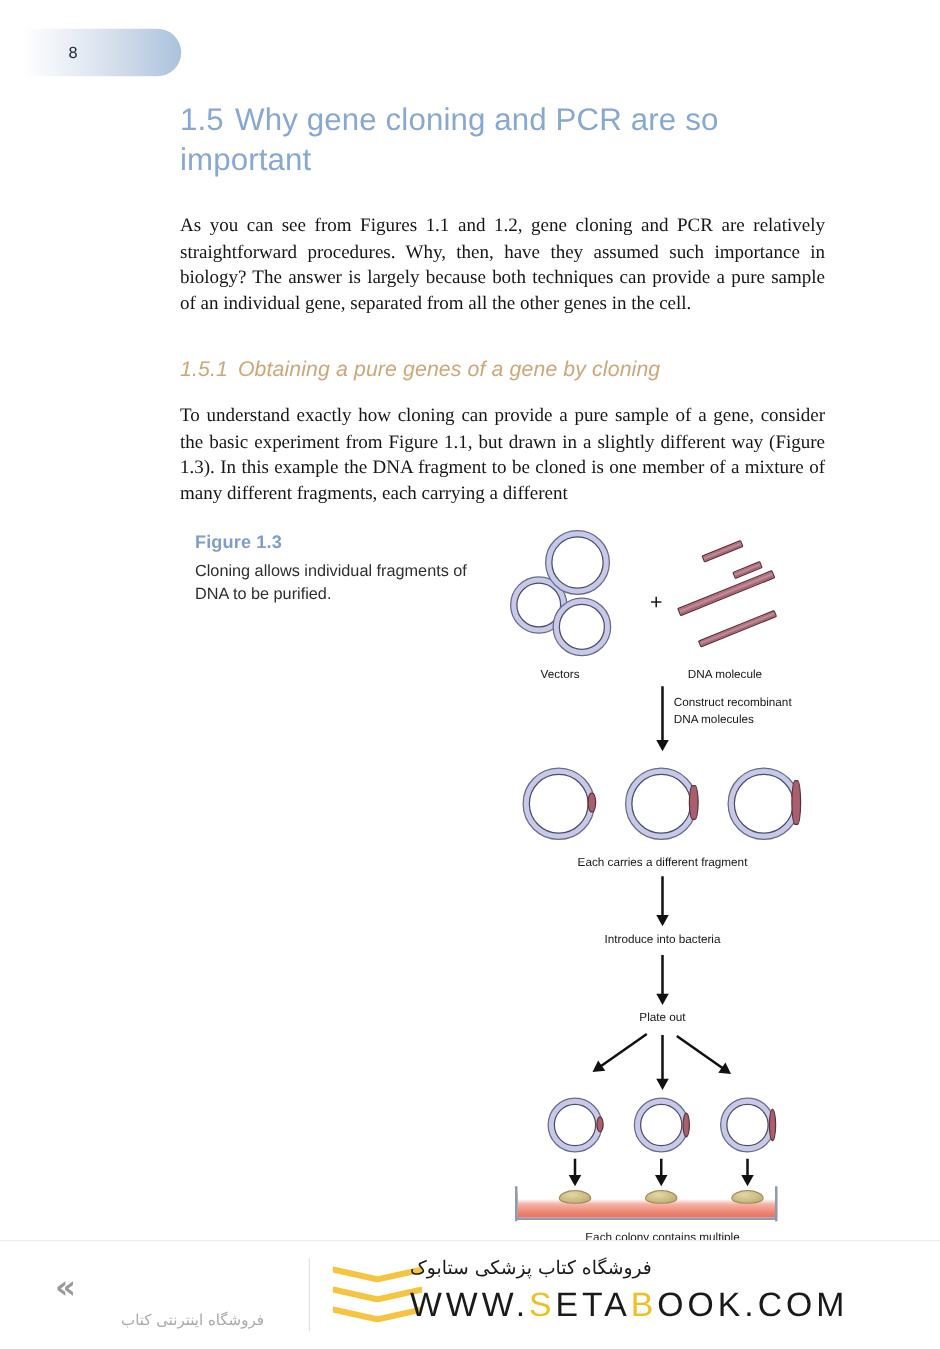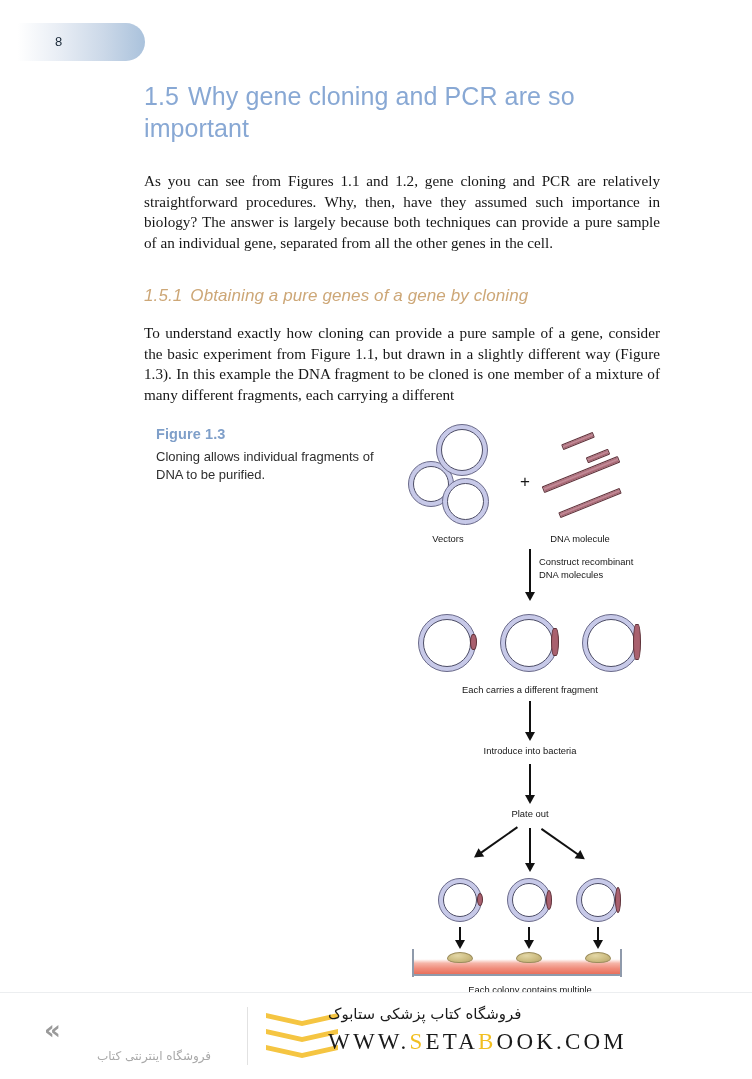"WWW.SETABOOK.COM" .footer-url { font-family: Liberation Serif, serif -> Liberation Sans, sans-serif; font-size: 23px -> 27px }
